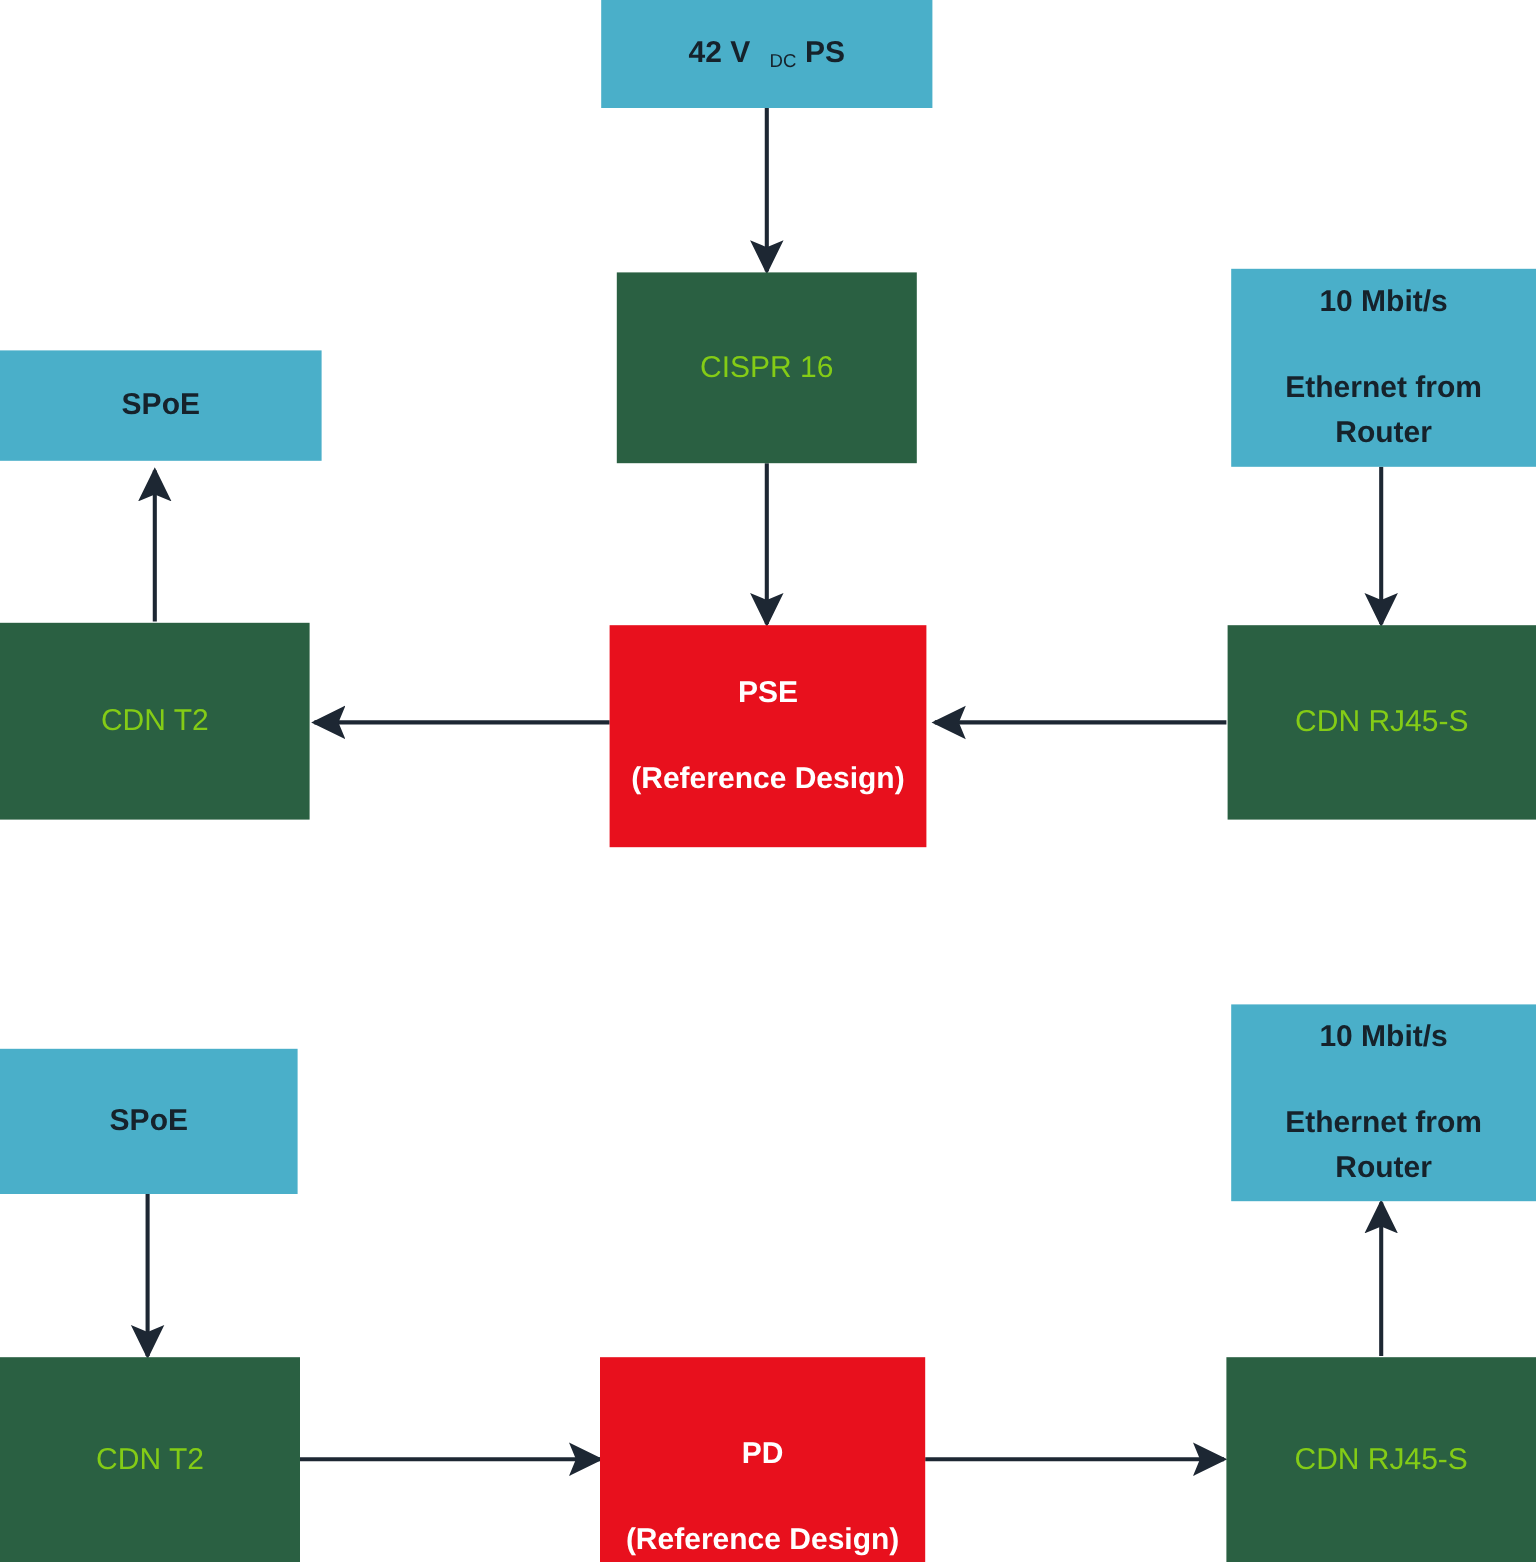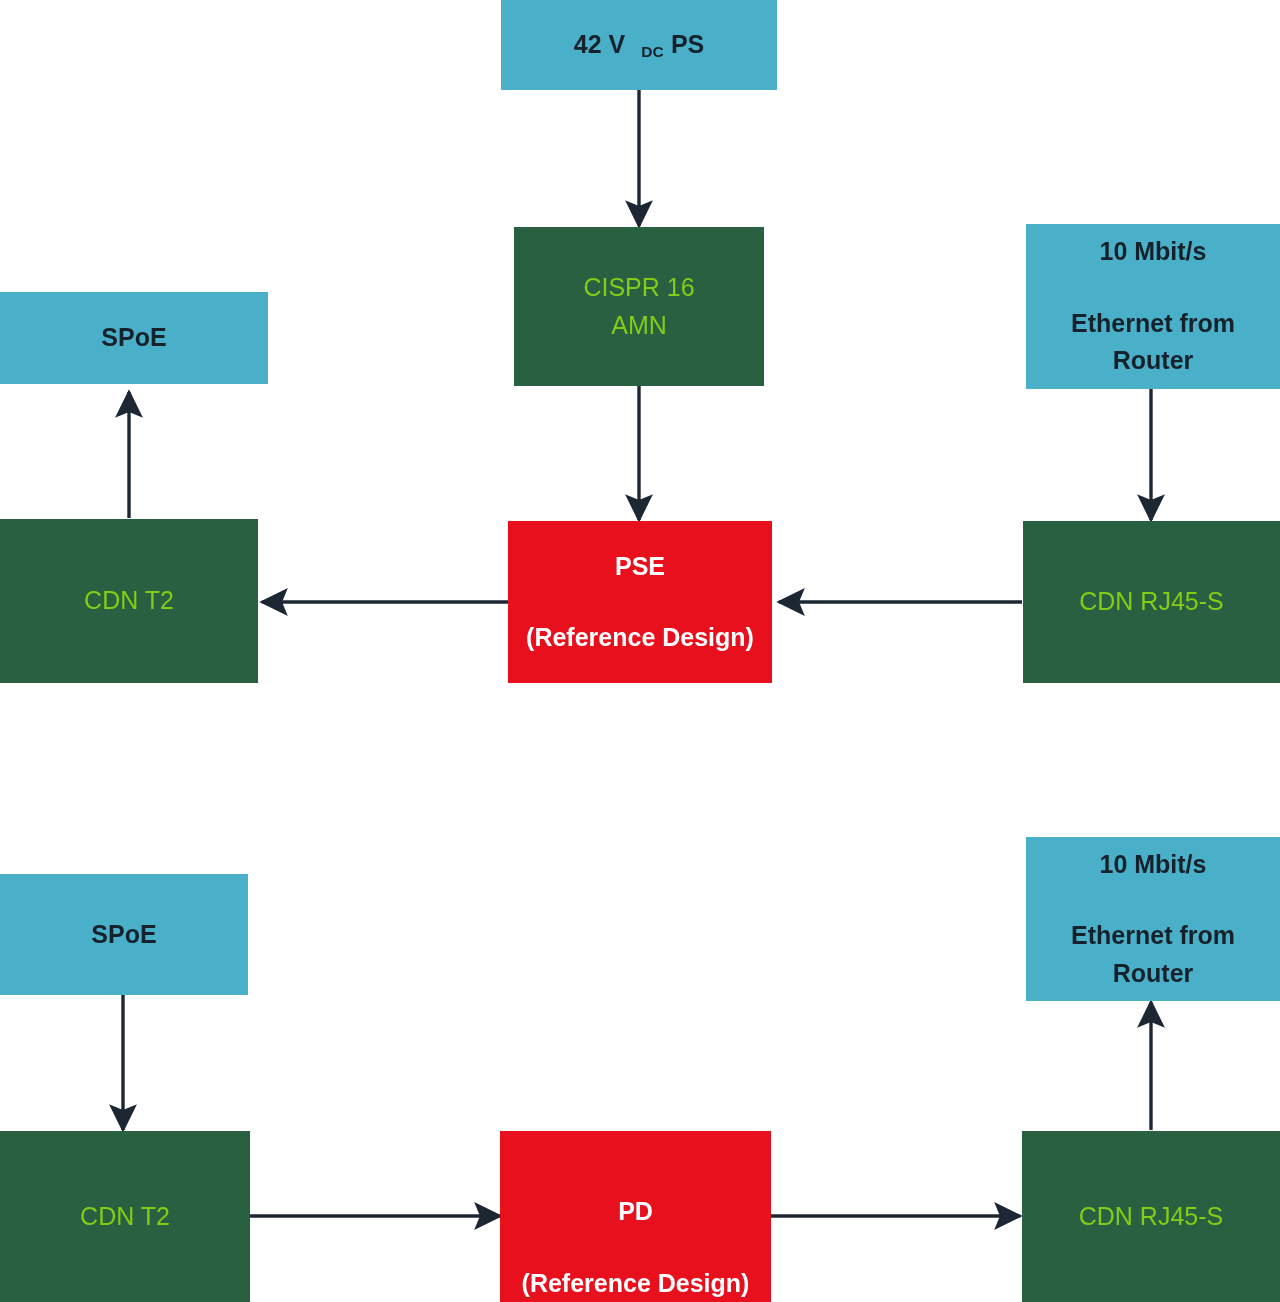"DC" sub { font-weight: 700 -> 400 }
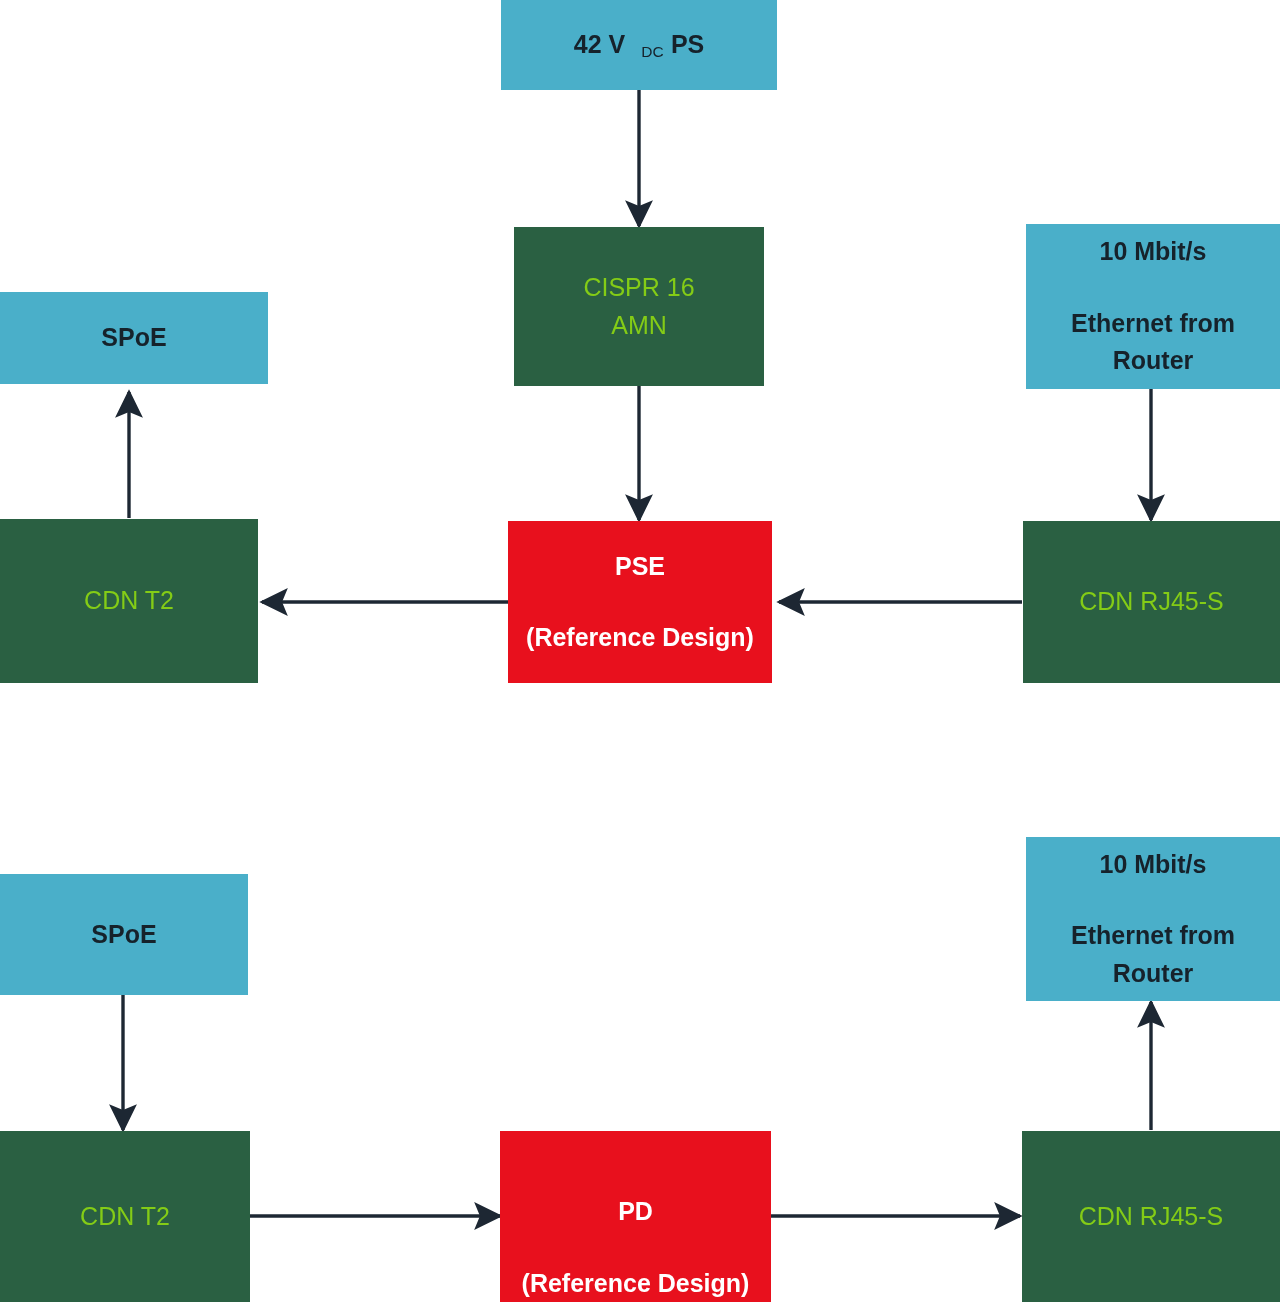"AMN" span.line { html: <span>AMN</span> -> none }
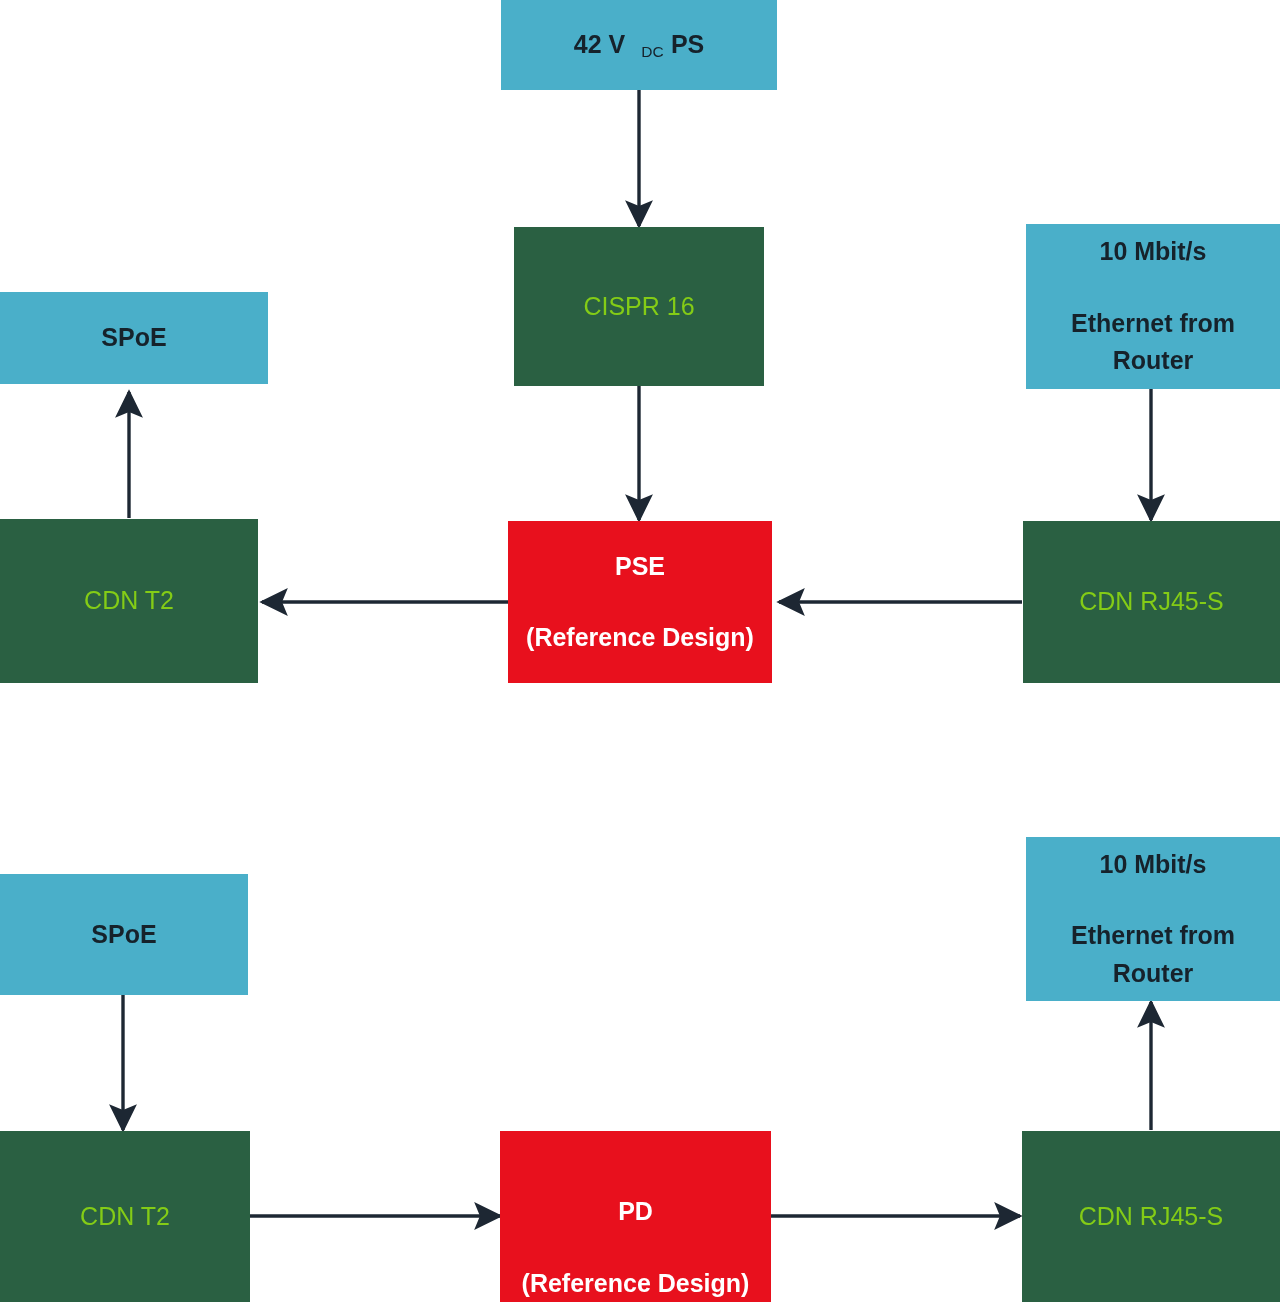"PSE" div.node { height: 162px -> 185px }
